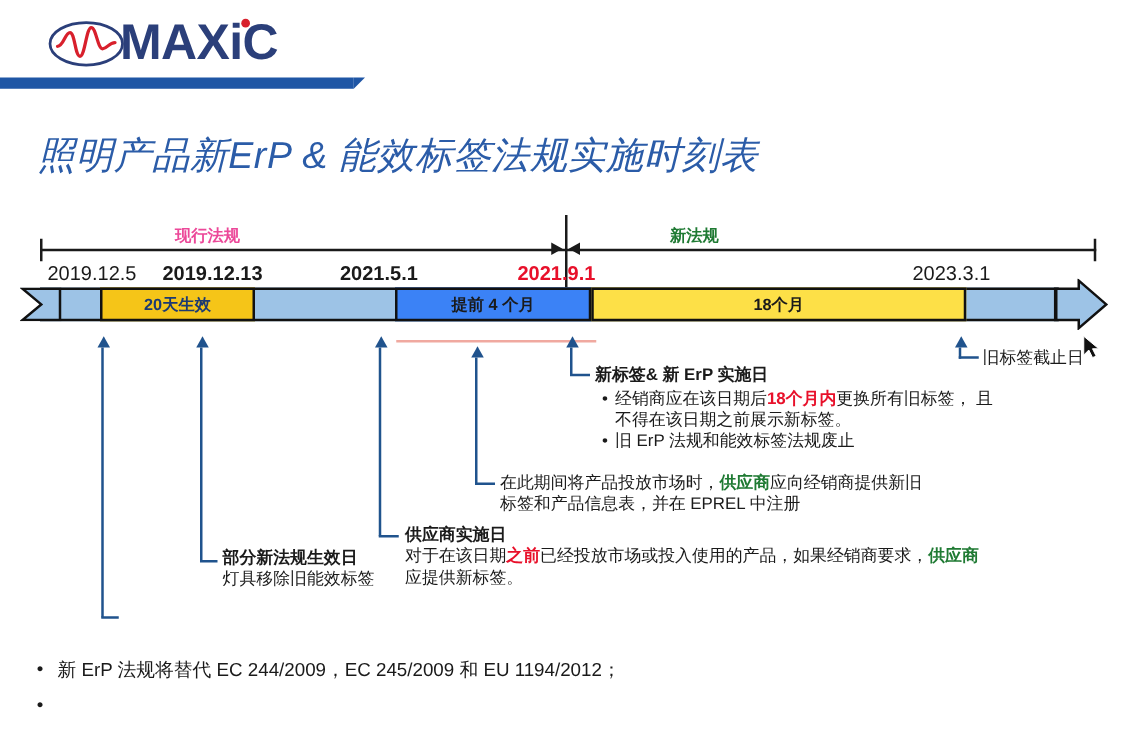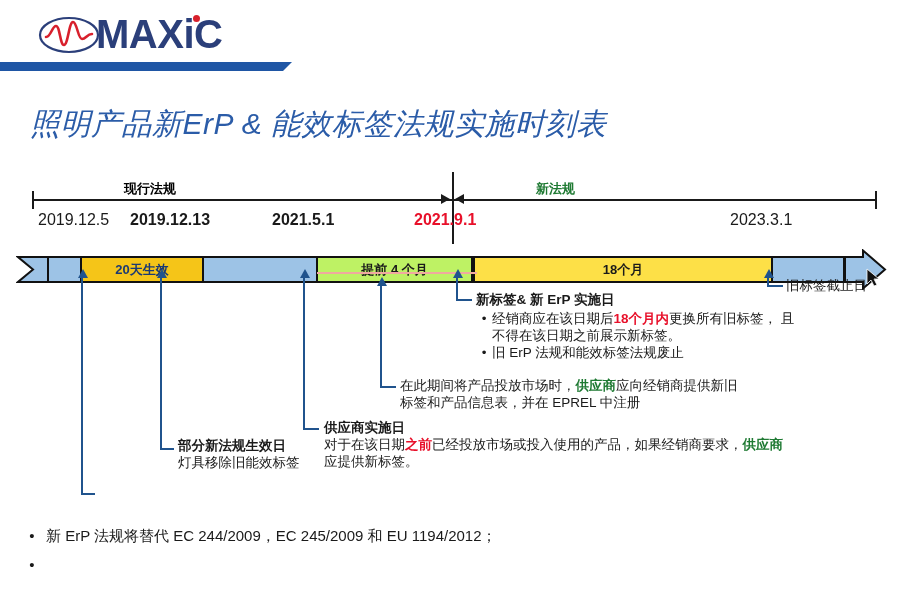"现行法规" #lbl-current { color: #000000 -> #ec4899; left: 124px -> 140px }
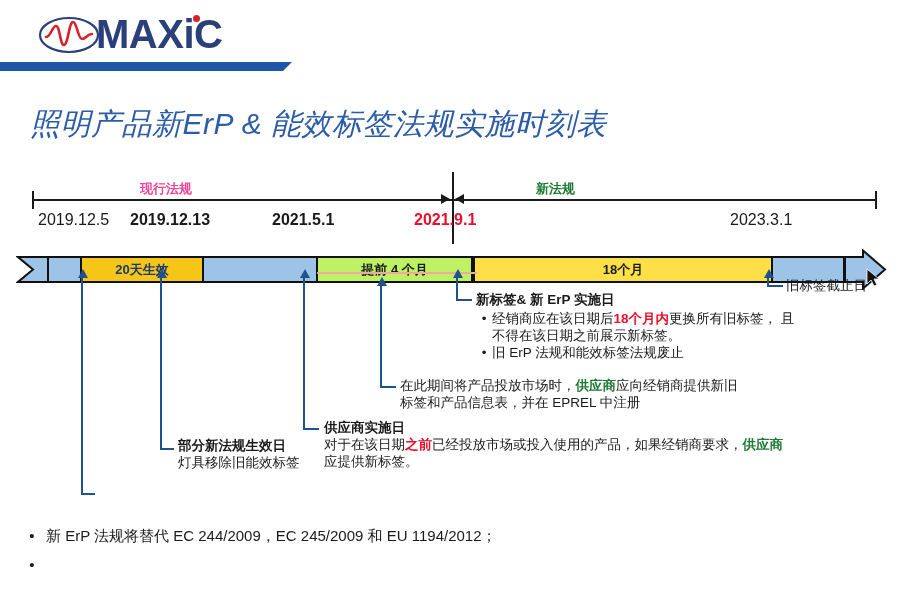"20天生效" #bar { top: 256px -> 230px }
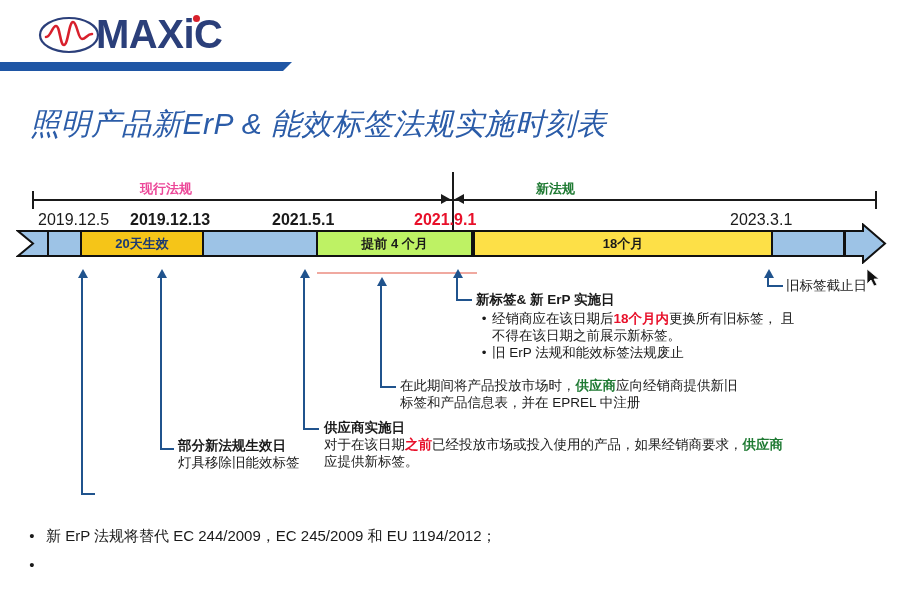"提前 4 个月" #seg-orange { background: #bef264 -> #3b82f6 }
